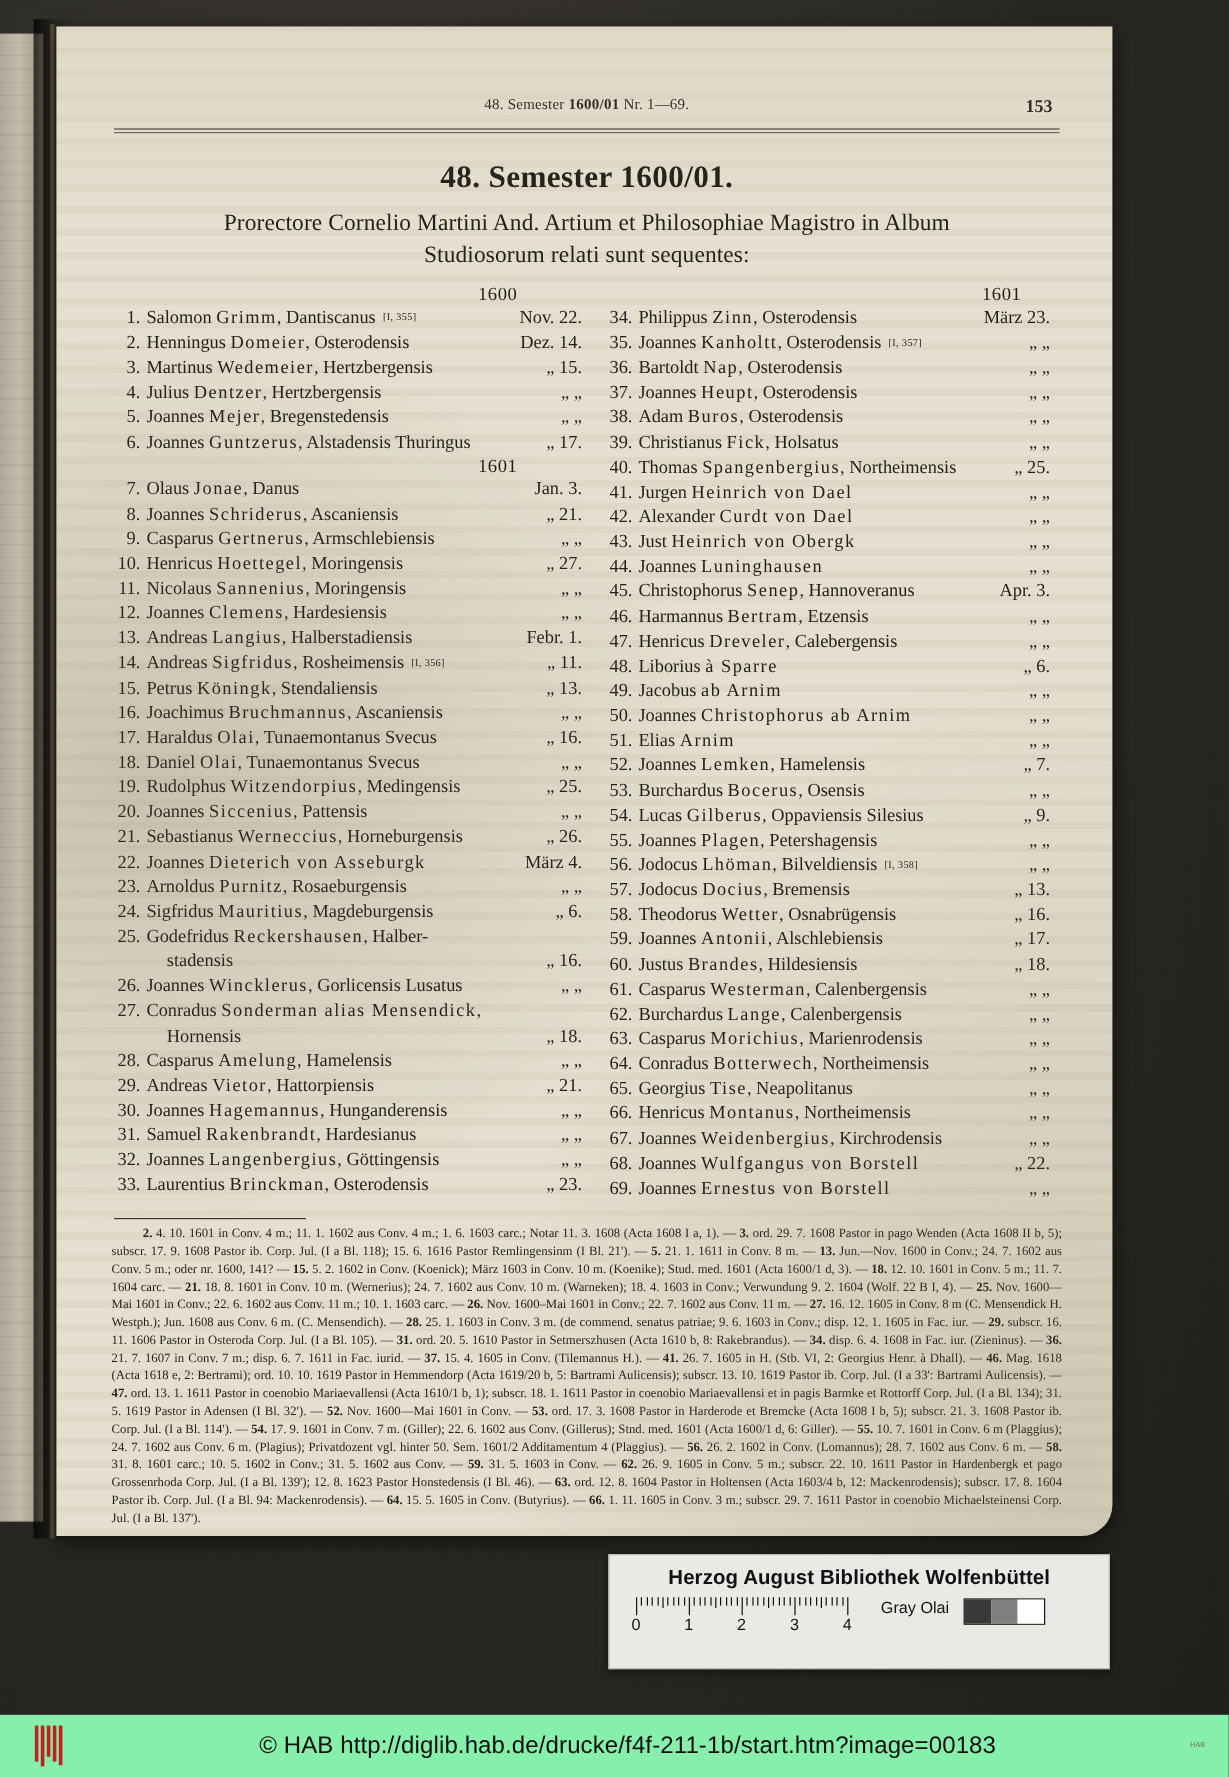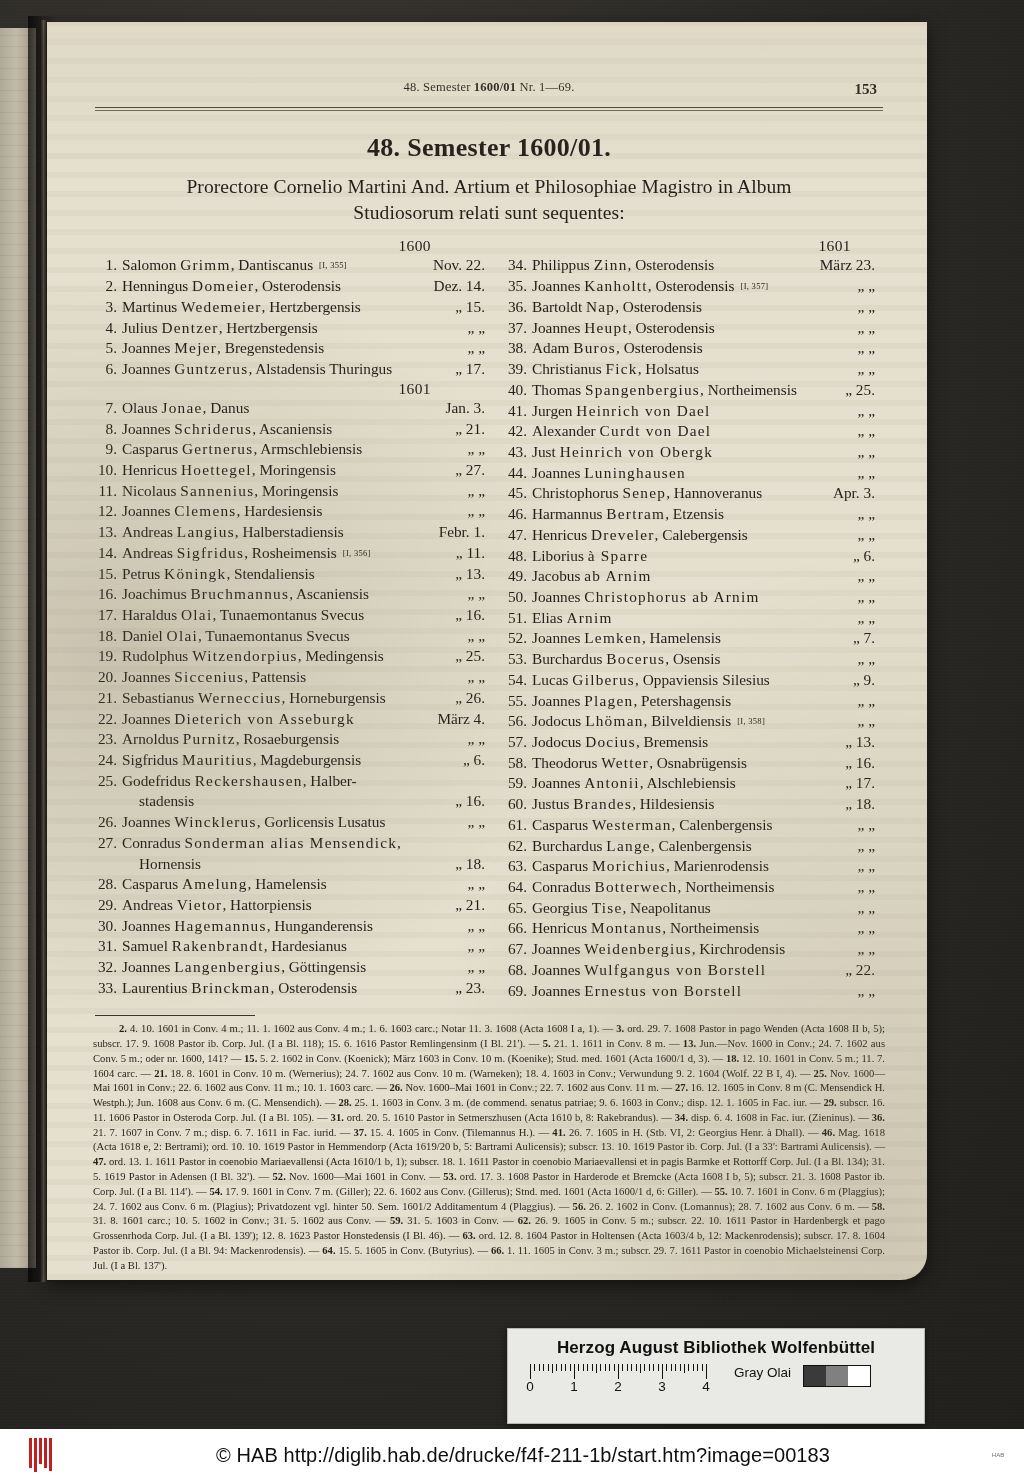"Herzog August Bibliothek Wolfenbüttel" .calib { top: 1328px -> 1295px }
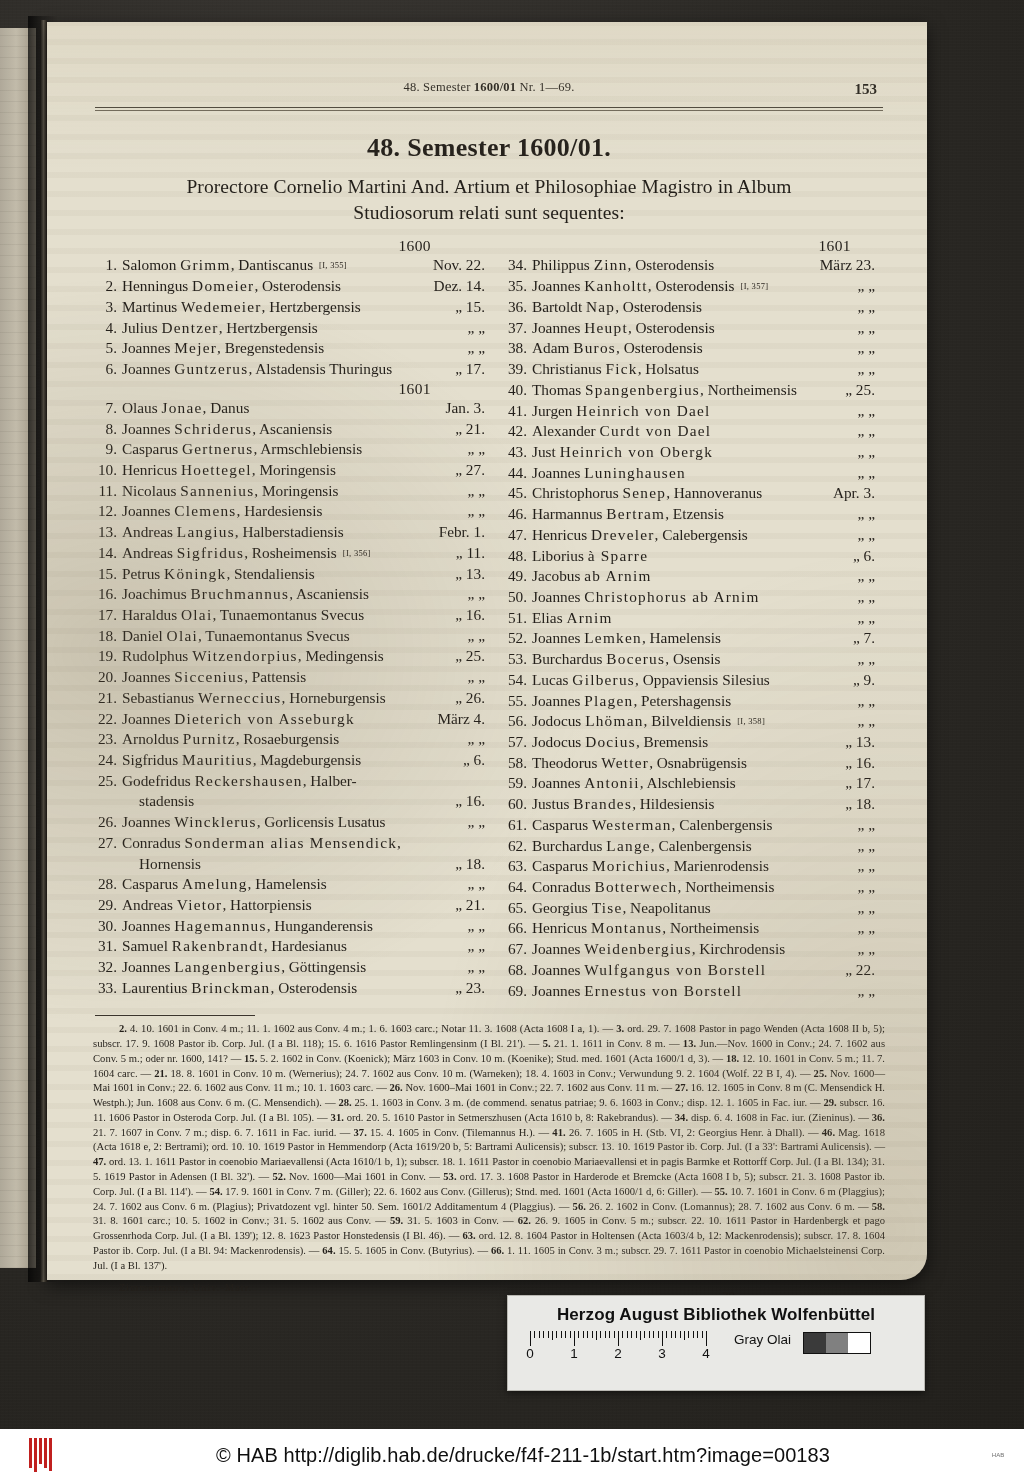"© HAB" .footer { background: #ffffff -> #86efac }
